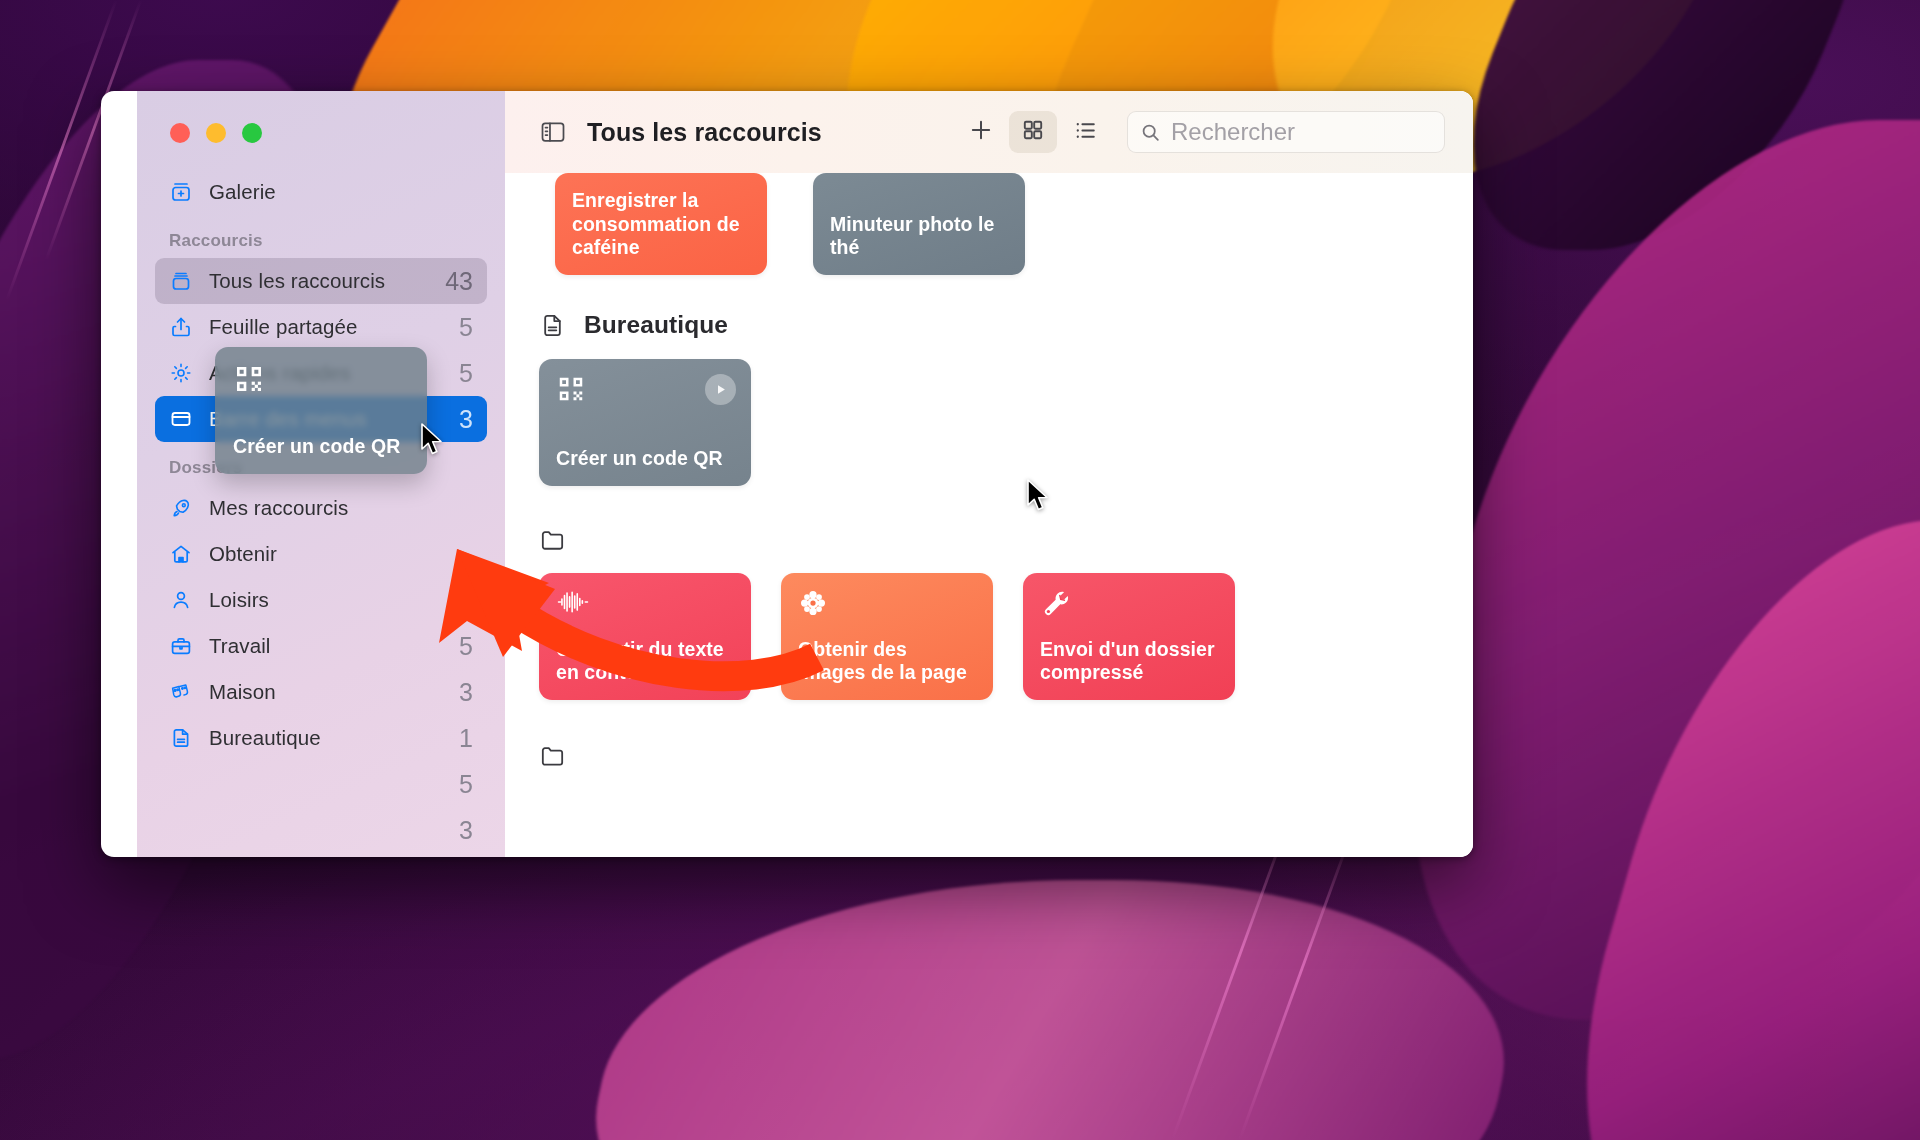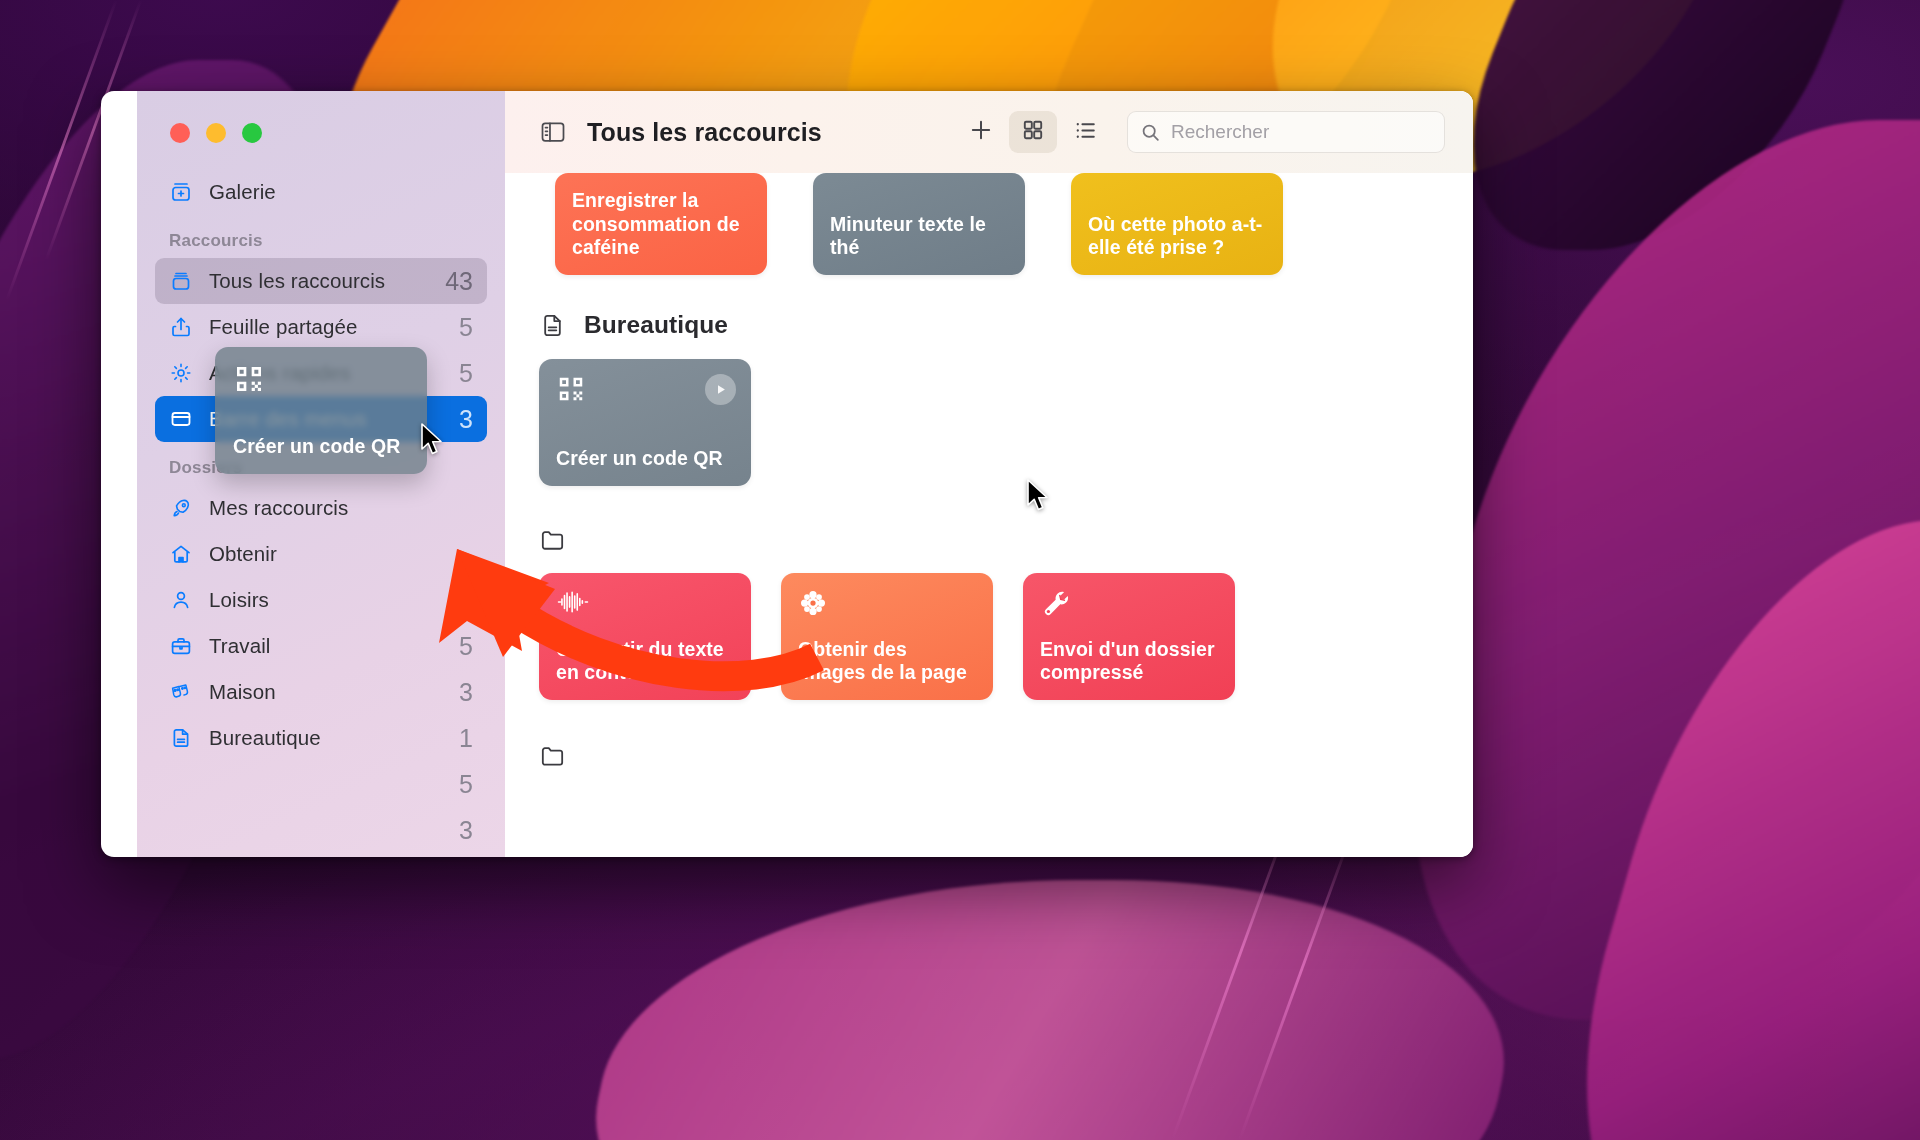"Rechercher" #search-input { font-size: 19px -> 24px }
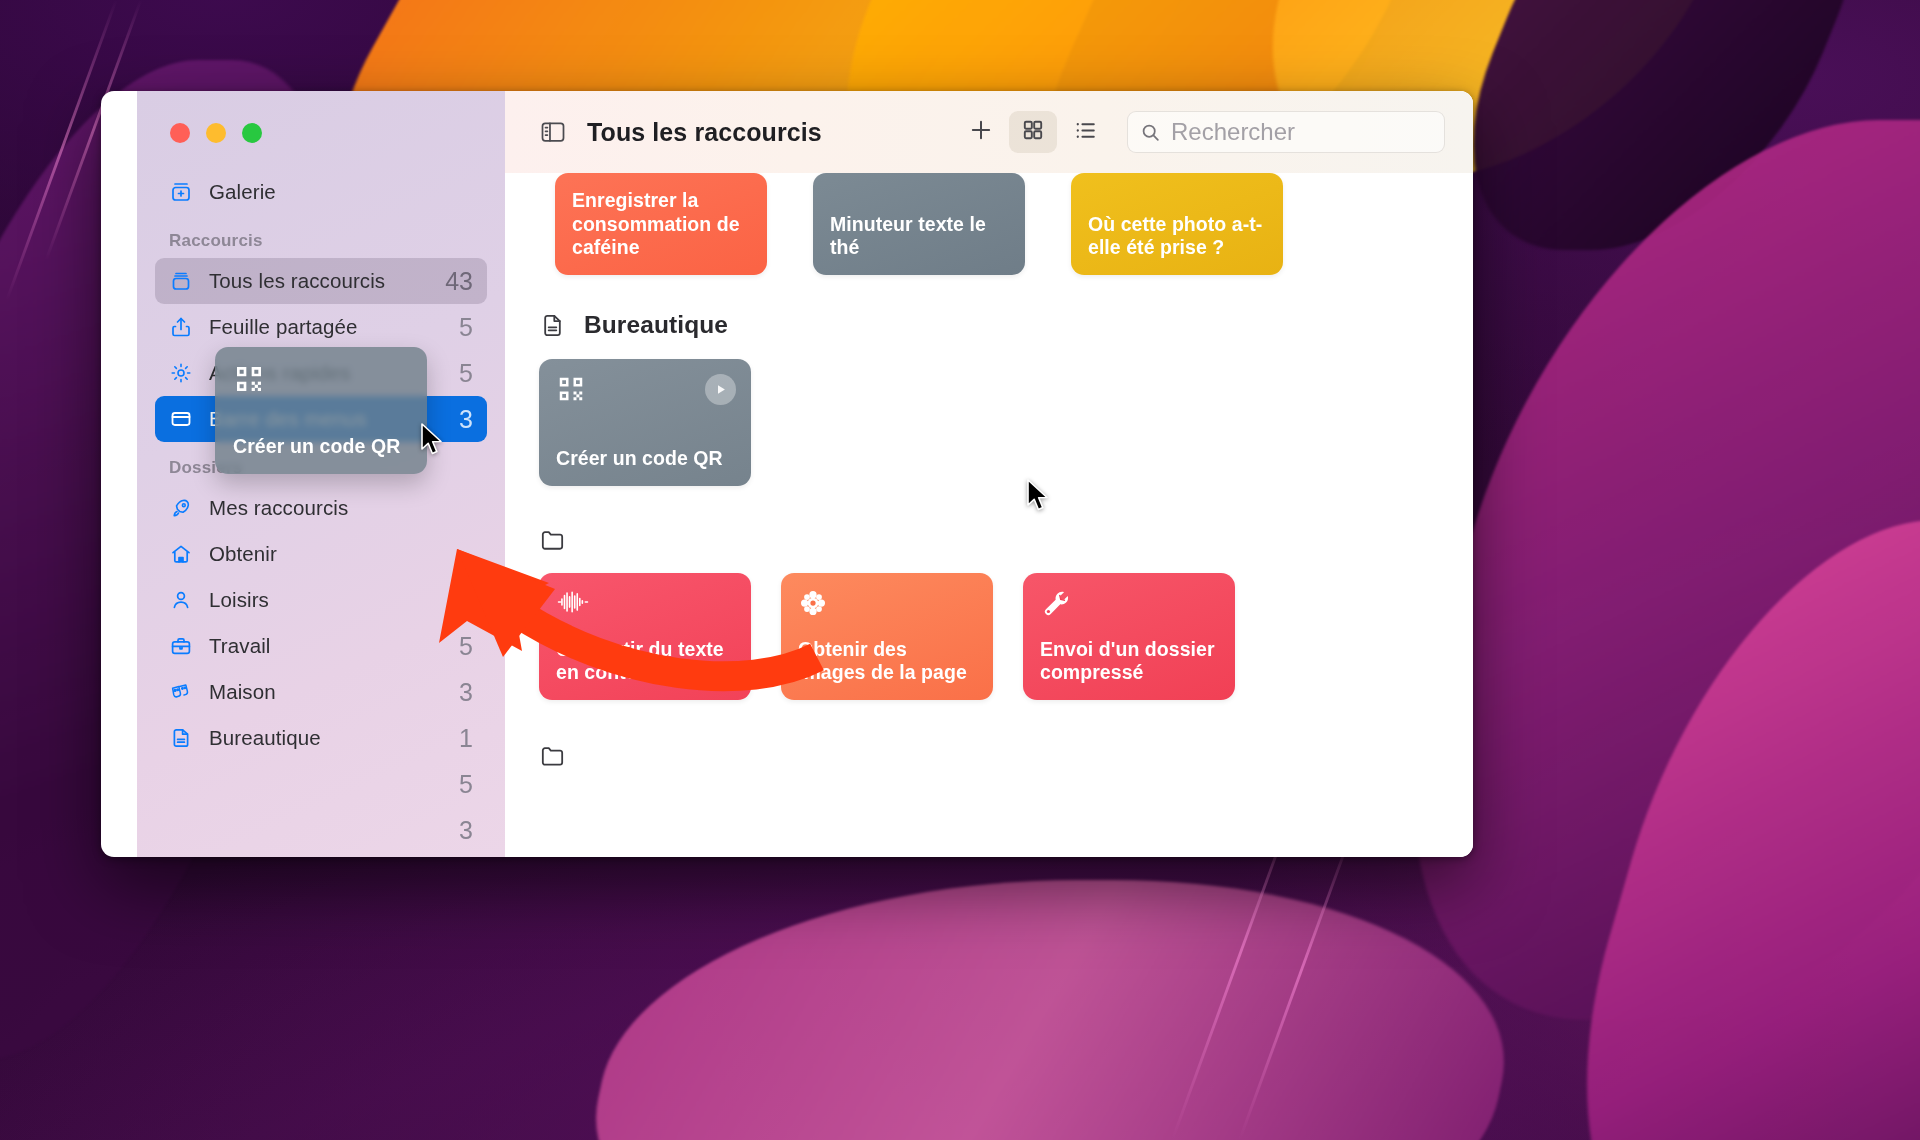"Minuteur texte le thé" span.c-label { text: texte -> photo }
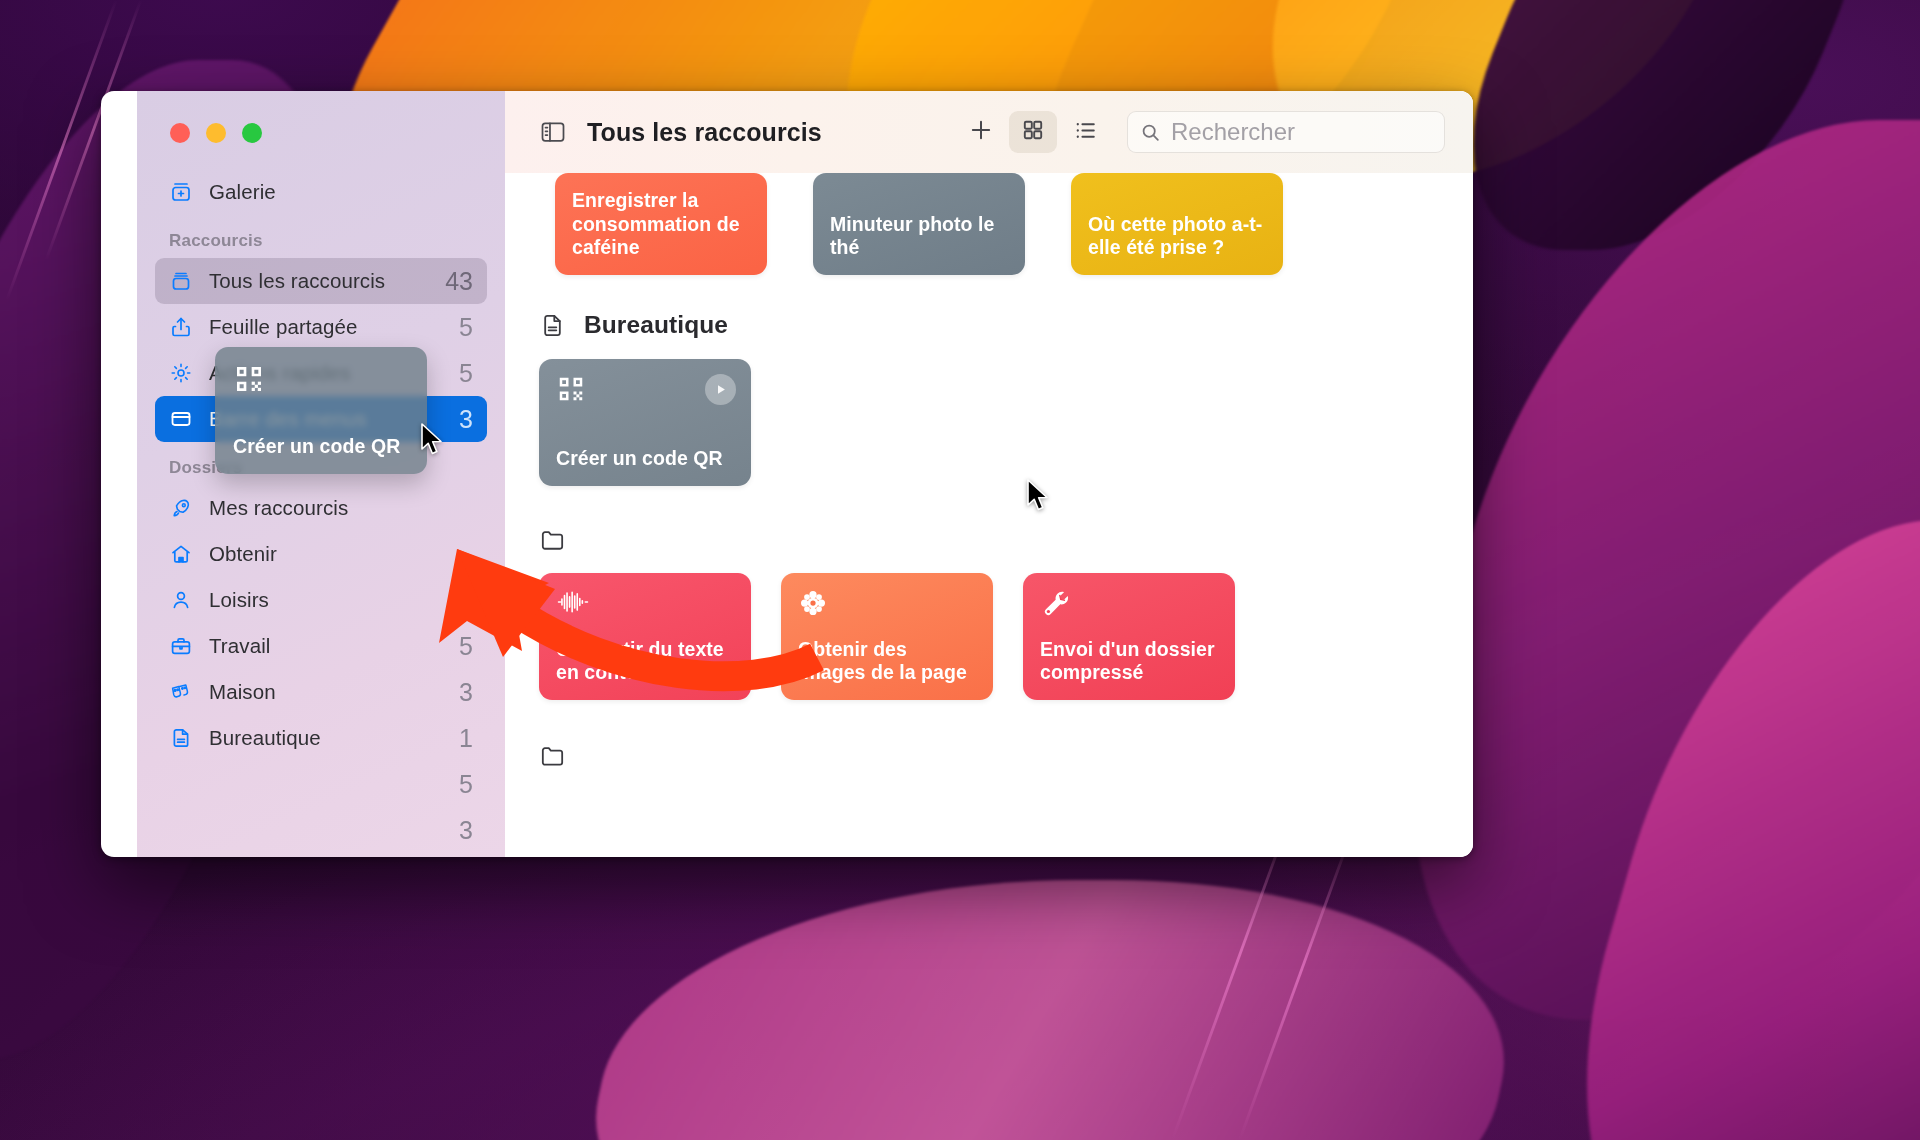"Où cette photo a-t-elle été" div.card { html: <div> <span>Où cette photo a-t-elle été prise ?</span> </div> -> none }
